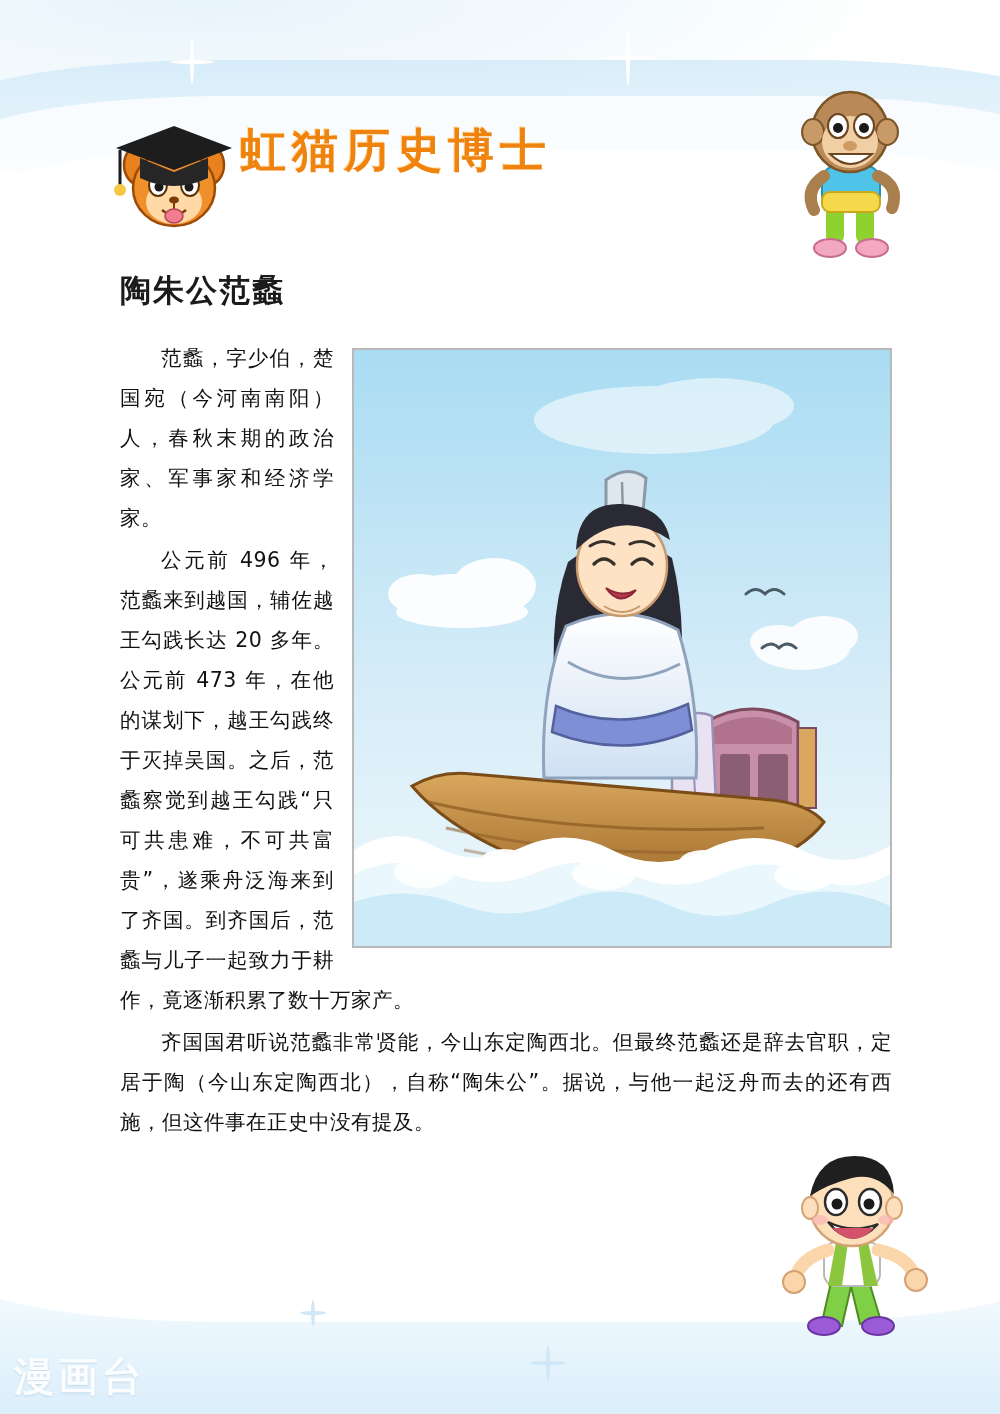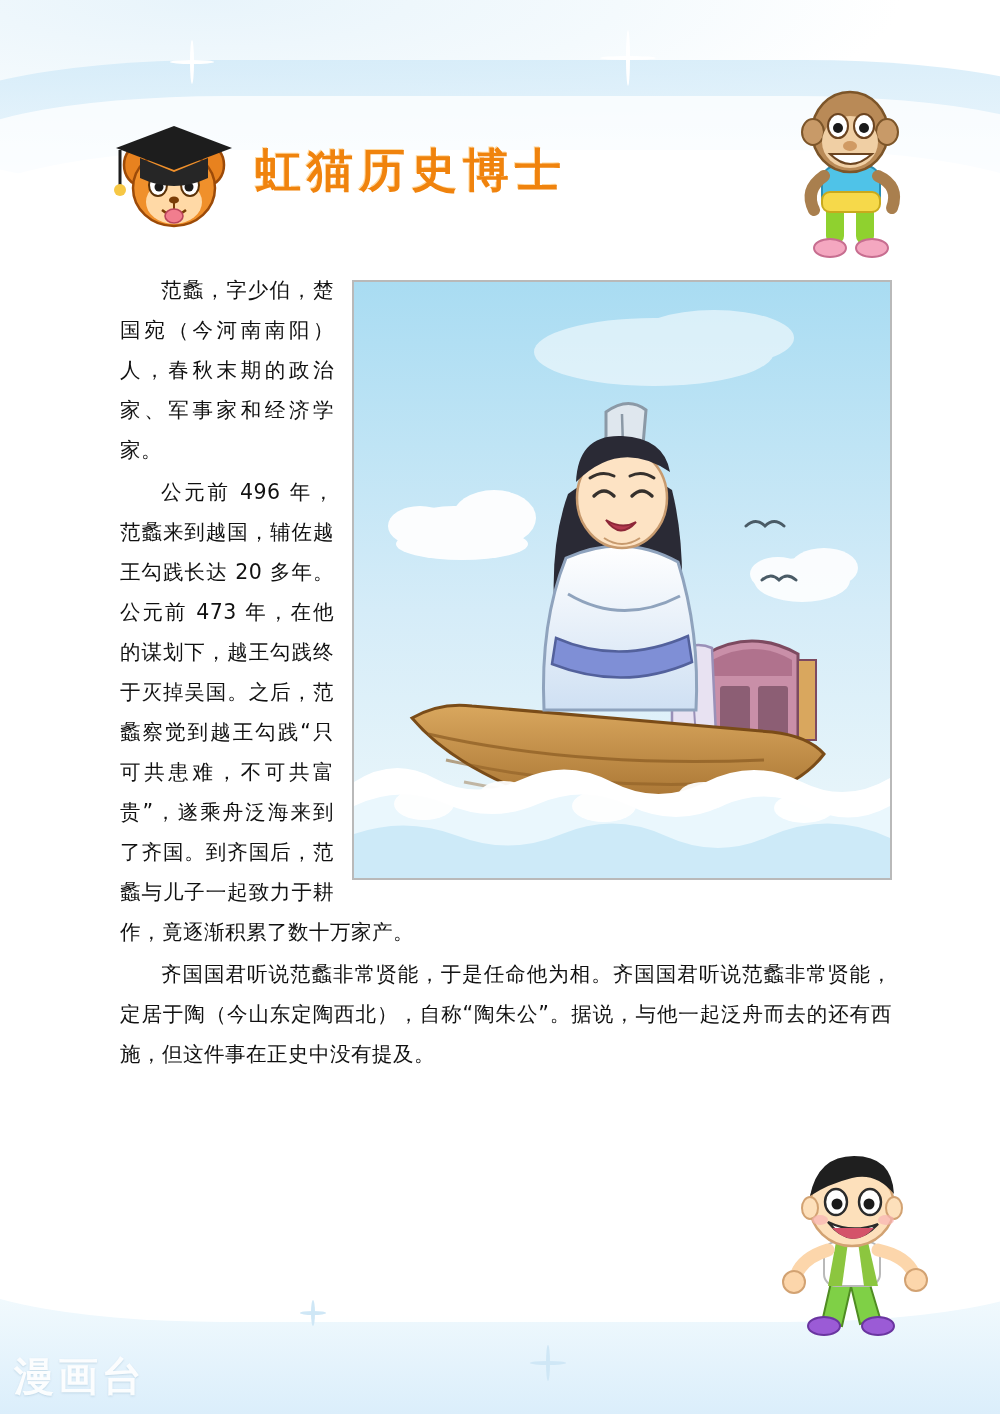"虹猫历史博士" .title-text { left: 165px -> 150px; margin-top: 20px -> none }
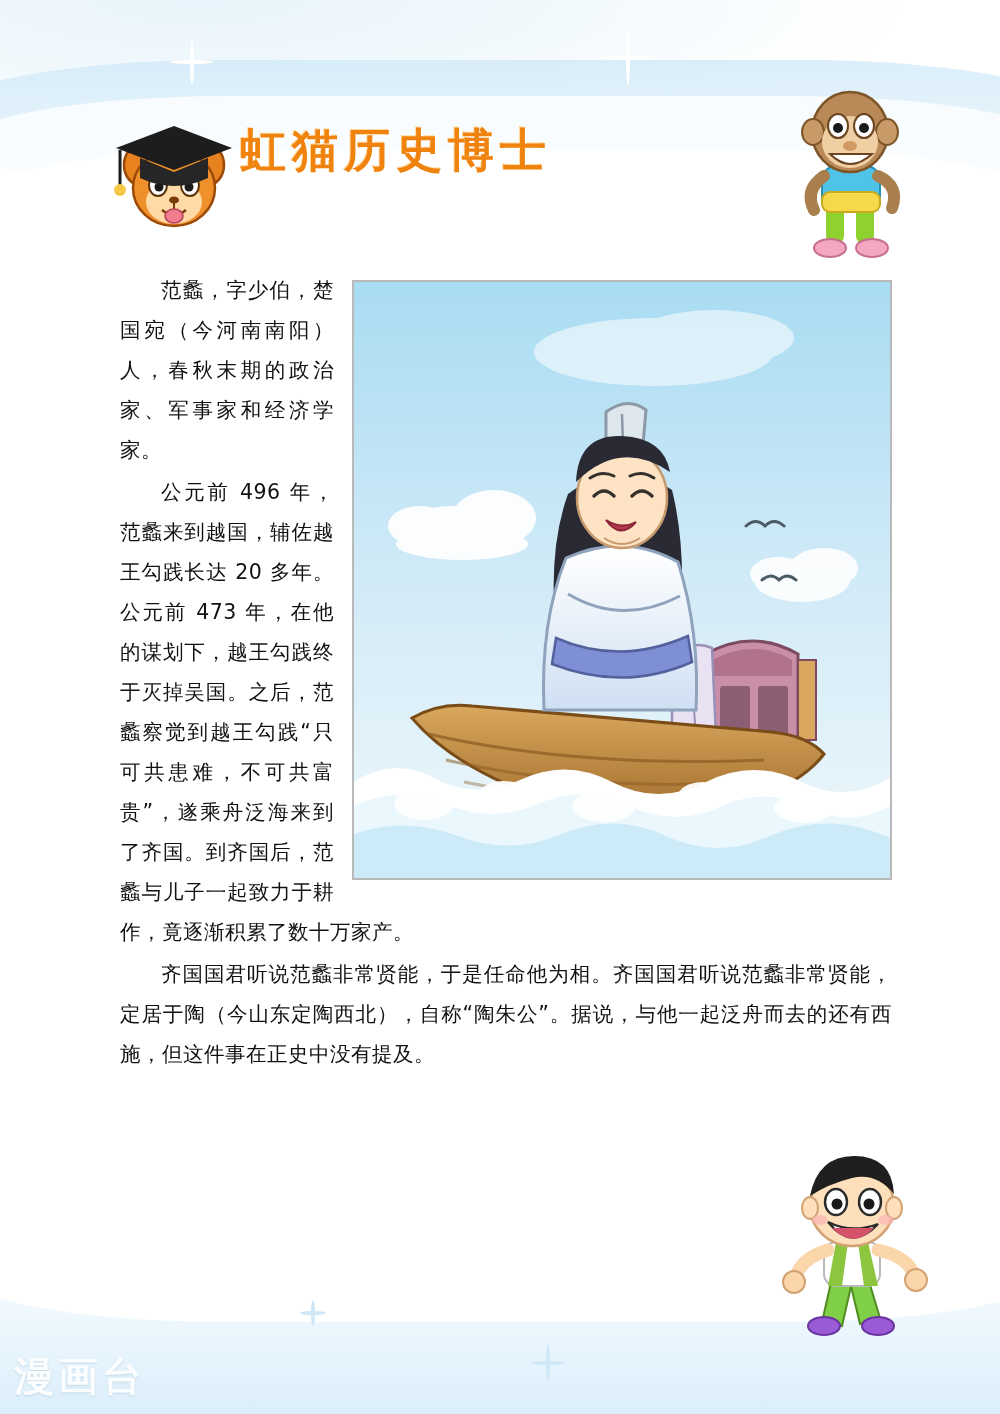"陶朱公范蠡" h2.section-title { html: none -> <h2>陶朱公范蠡</h2> }
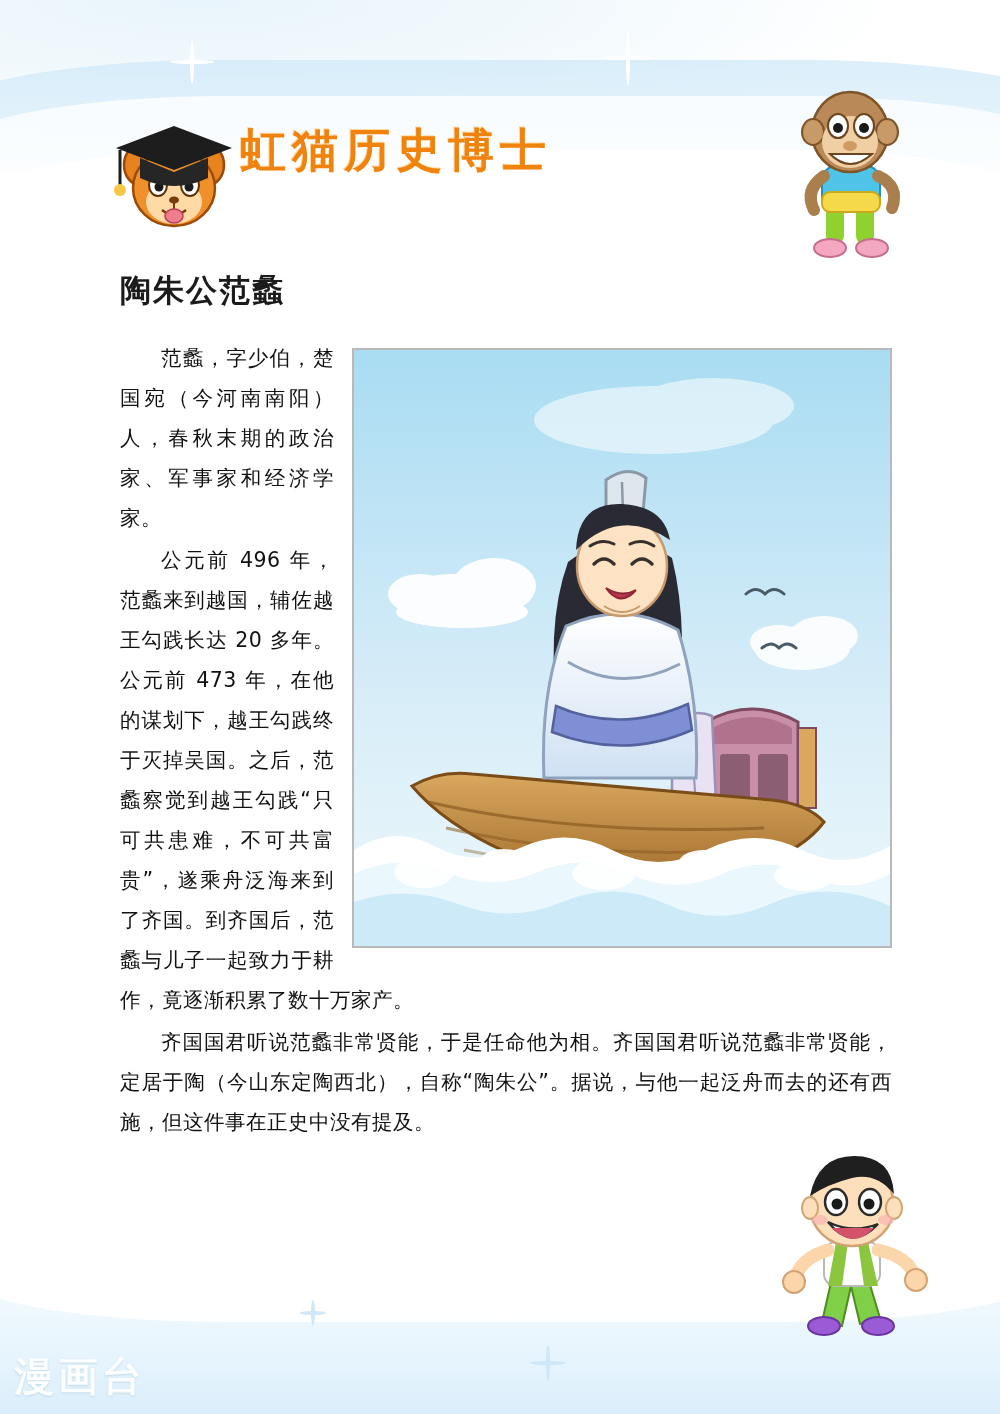"齐国国君听说范蠡非常贤能，于是任命他为相。齐国国君听说范蠡非常贤能，定居于陶（今" p { text: 于是任命他为相。齐国国君听说范蠡非常贤能 -> 今山东定陶西北。但最终范蠡还是辞去官职 }
